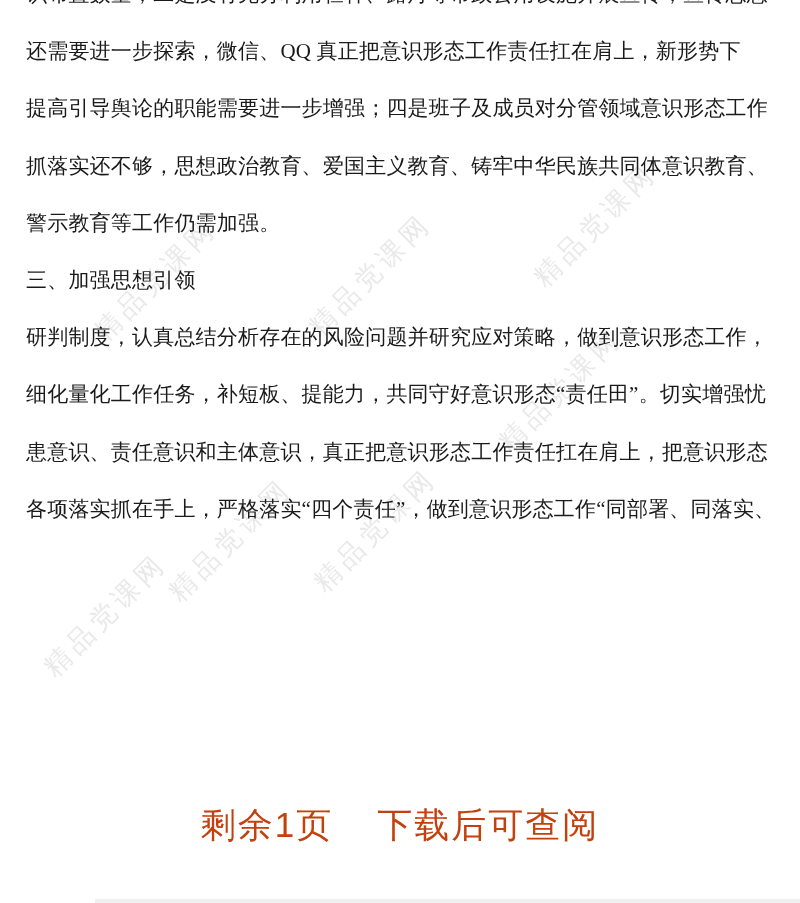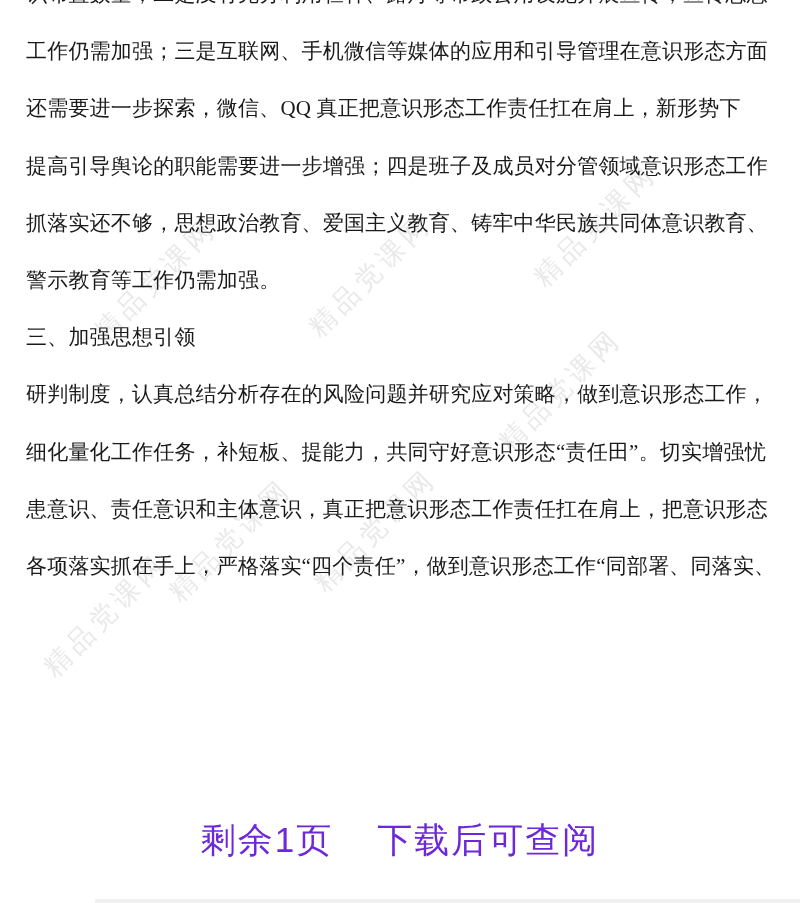"工作仍需加强；三是互联网、手机微信等媒体的应用和引导管理在意识形态方面" div.doc-line { html: <div>工作仍需加强；三是互联网、手机微信等媒体的应用和引导管理在意识形态方面</div> -> none }
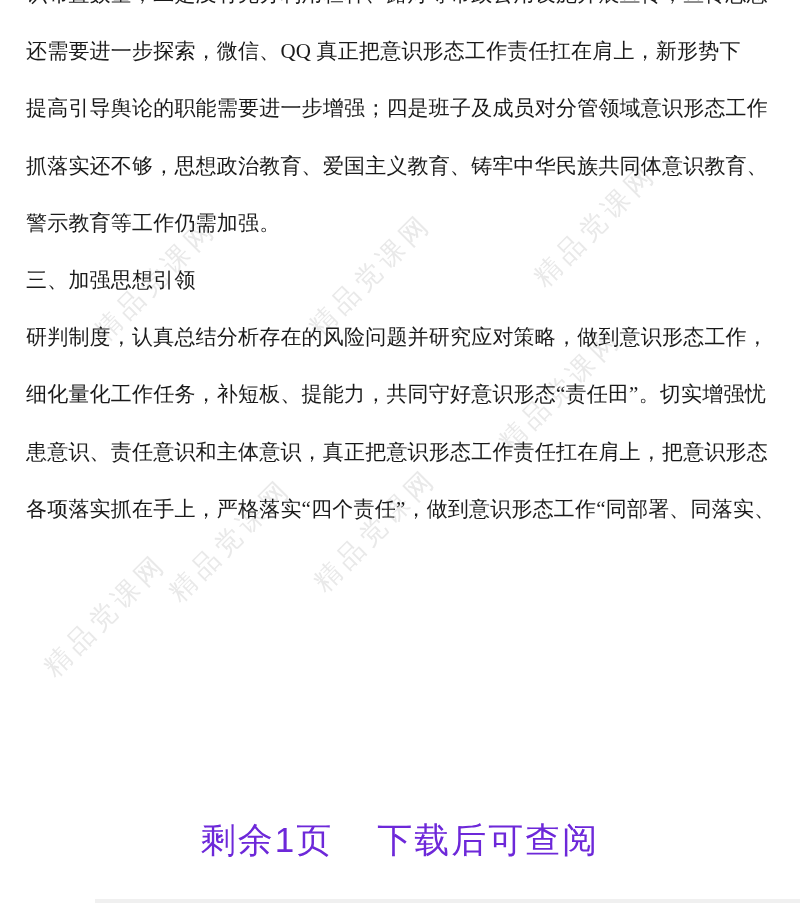"剩余1页 下载后可查阅" div.footer-notice { color: #6d28d9 -> #c2410c; margin-top: 15px -> none }
